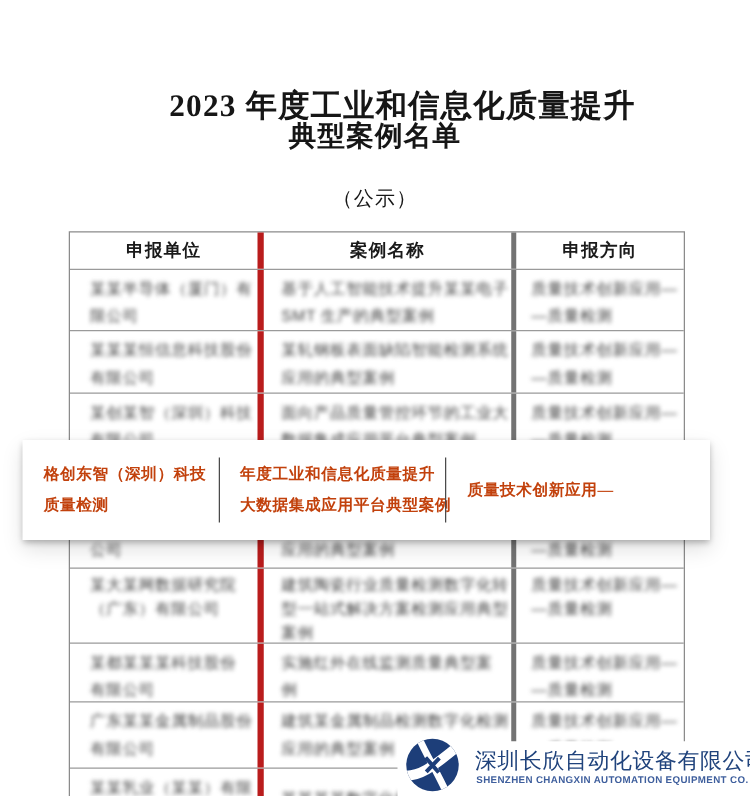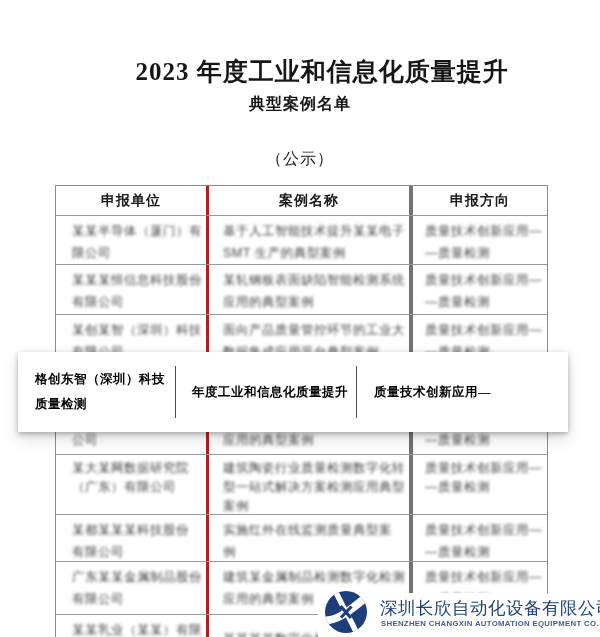"2023 年度工业和信息化质量提升" .t1 { top: 55px -> 68px }
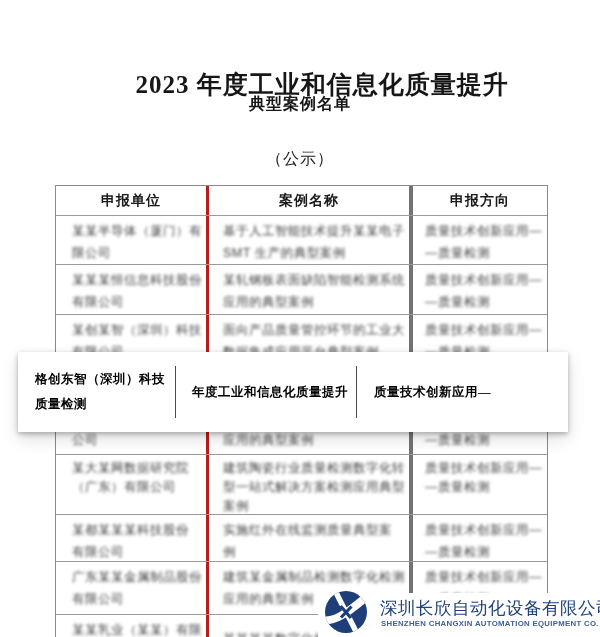"典型案例名单" .t2 { font-size: 16px -> 22px }
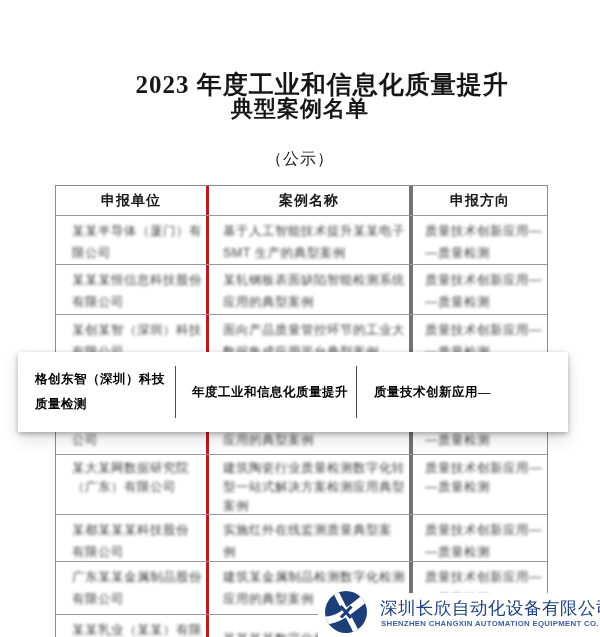"案例名称" .c2 { border-left: 3px solid #b91c1c -> 5px solid #b91c1c }
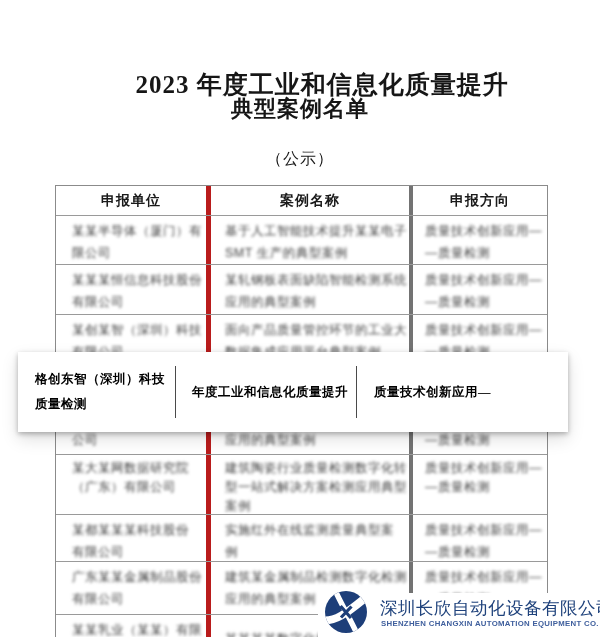"格创东智（深圳）科技" .cl { color: #000000 -> #c2410c }
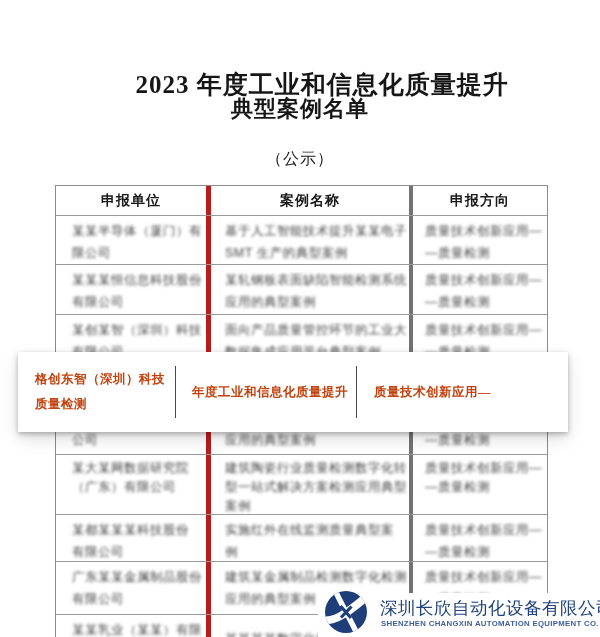"大数据集成应用平台典型案例" div.cl { html: none -> <div>大数据集成应用平台典型案例</div> }
